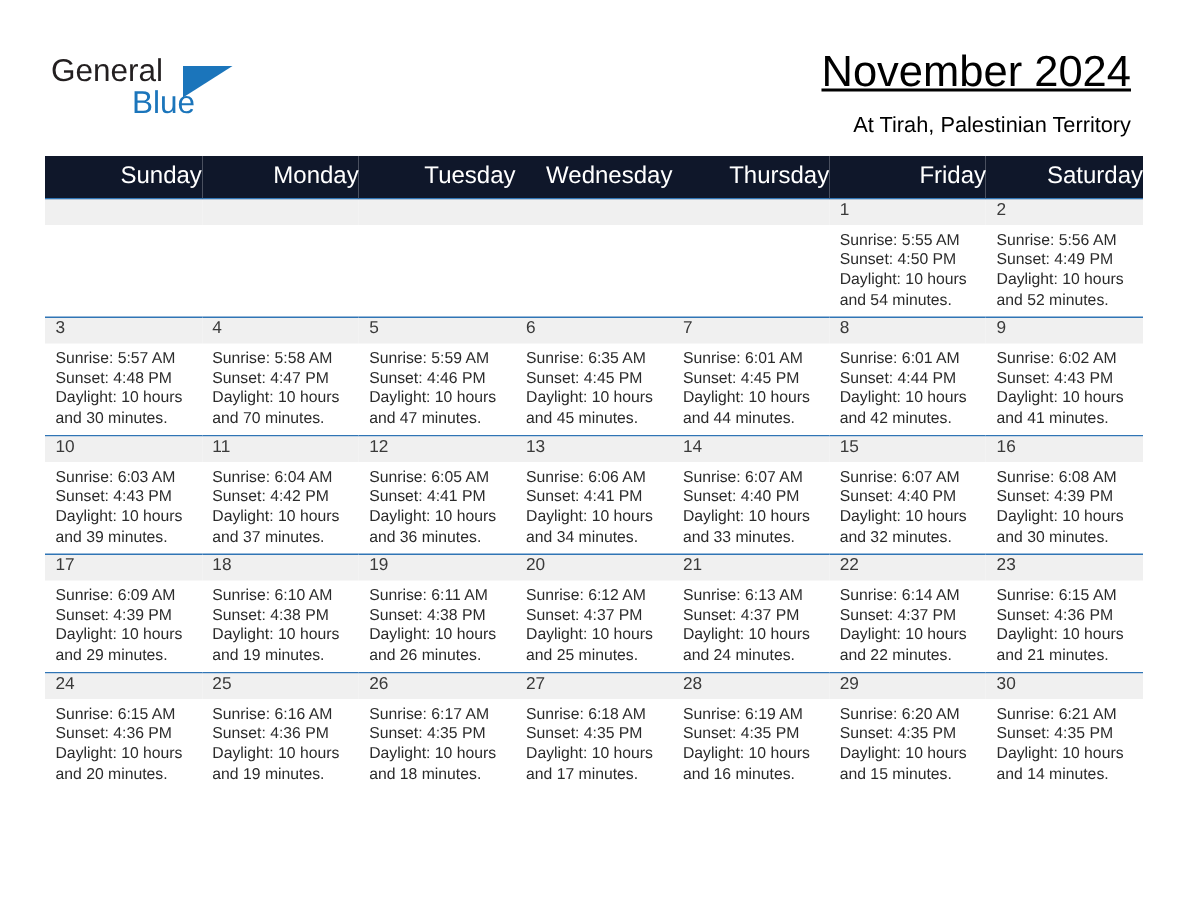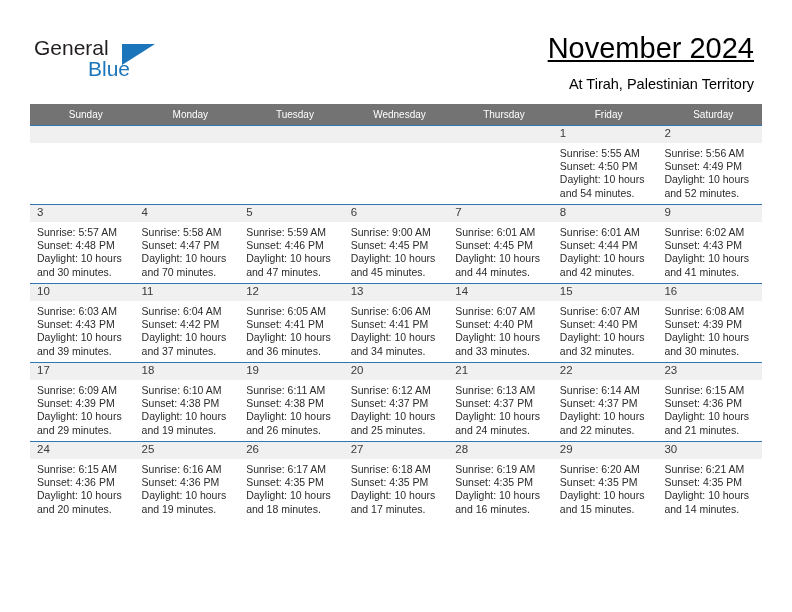"Sunday" .calendar th { background: #737373 -> #0f172a; font-size: 10px -> 16px; text-align: center -> right }
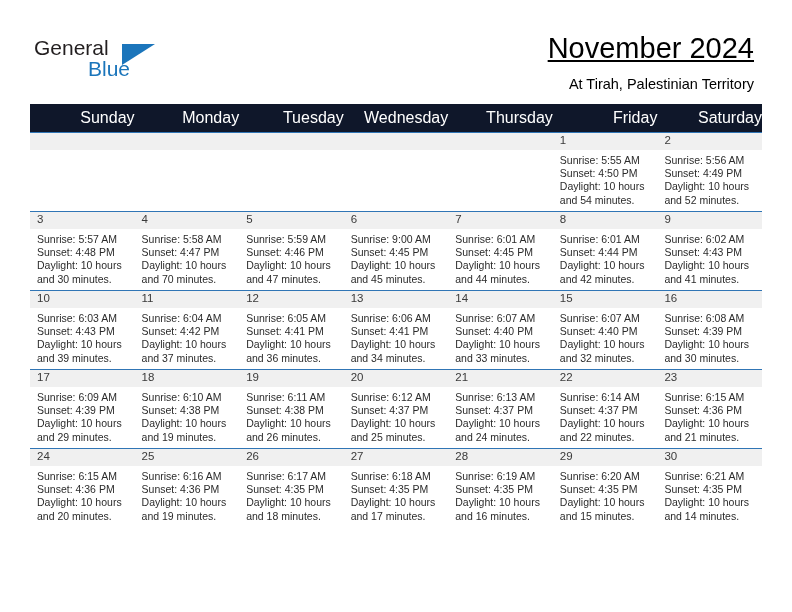"Sunrise: 9:00 AM" div { text: 9:00 -> 6:35 }
